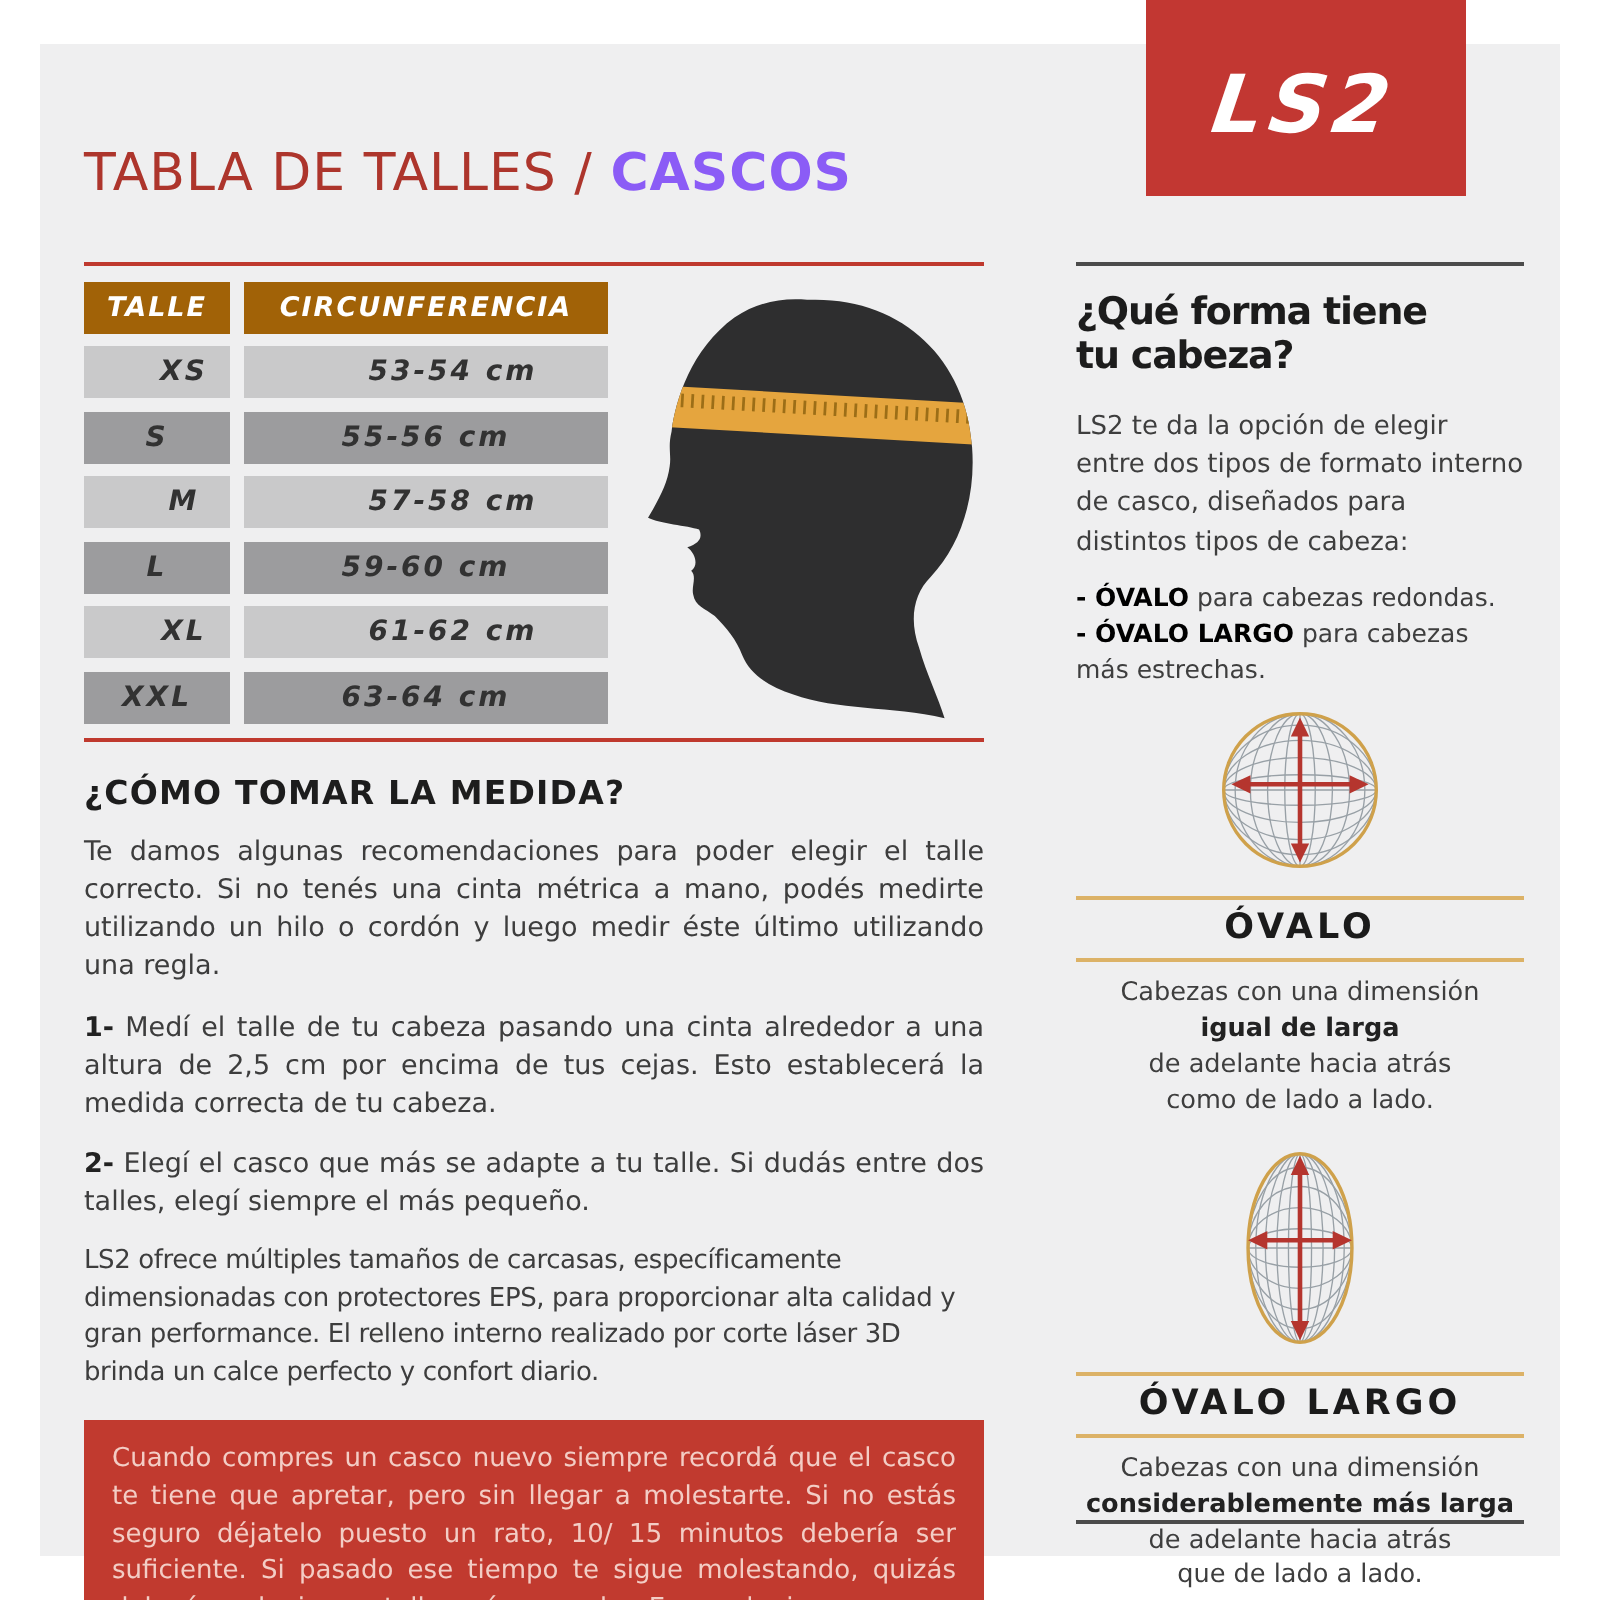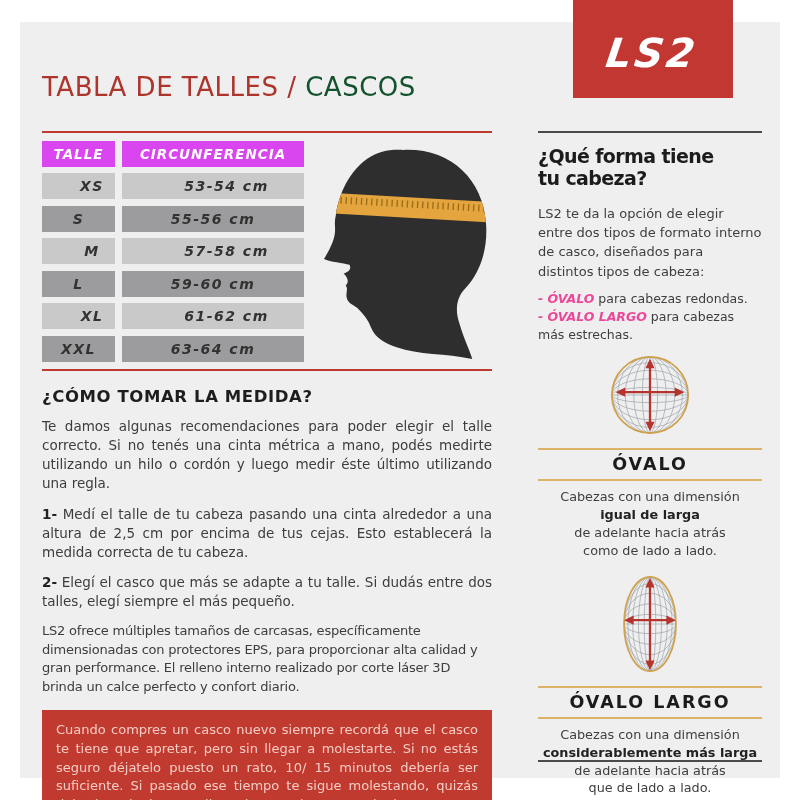"CASCOS" .title-black { color: #14532d -> #8b5cf6; font-weight: normal -> bold }
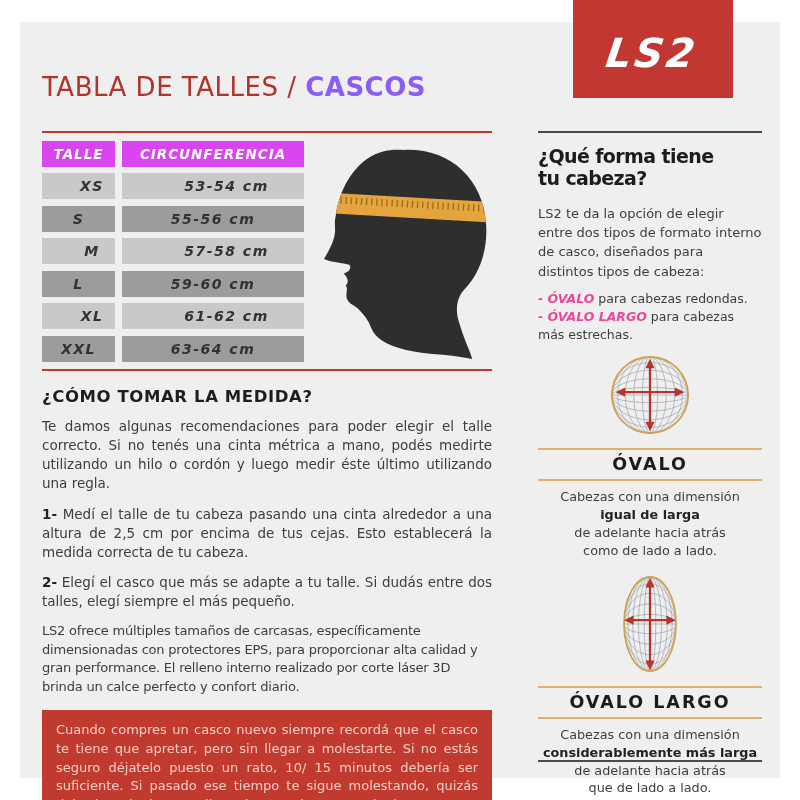"TALLE" .cell.hdr { background: #d946ef -> #a16207 }
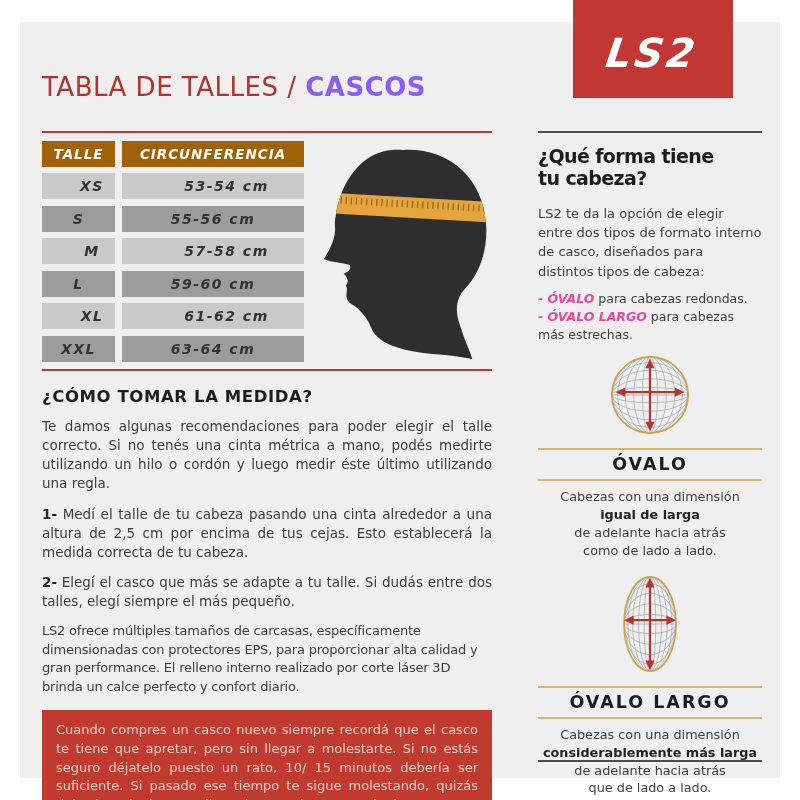"- ÓVALO" .bullets b { color: #ec4899 -> #000000; font-style: italic -> none }
